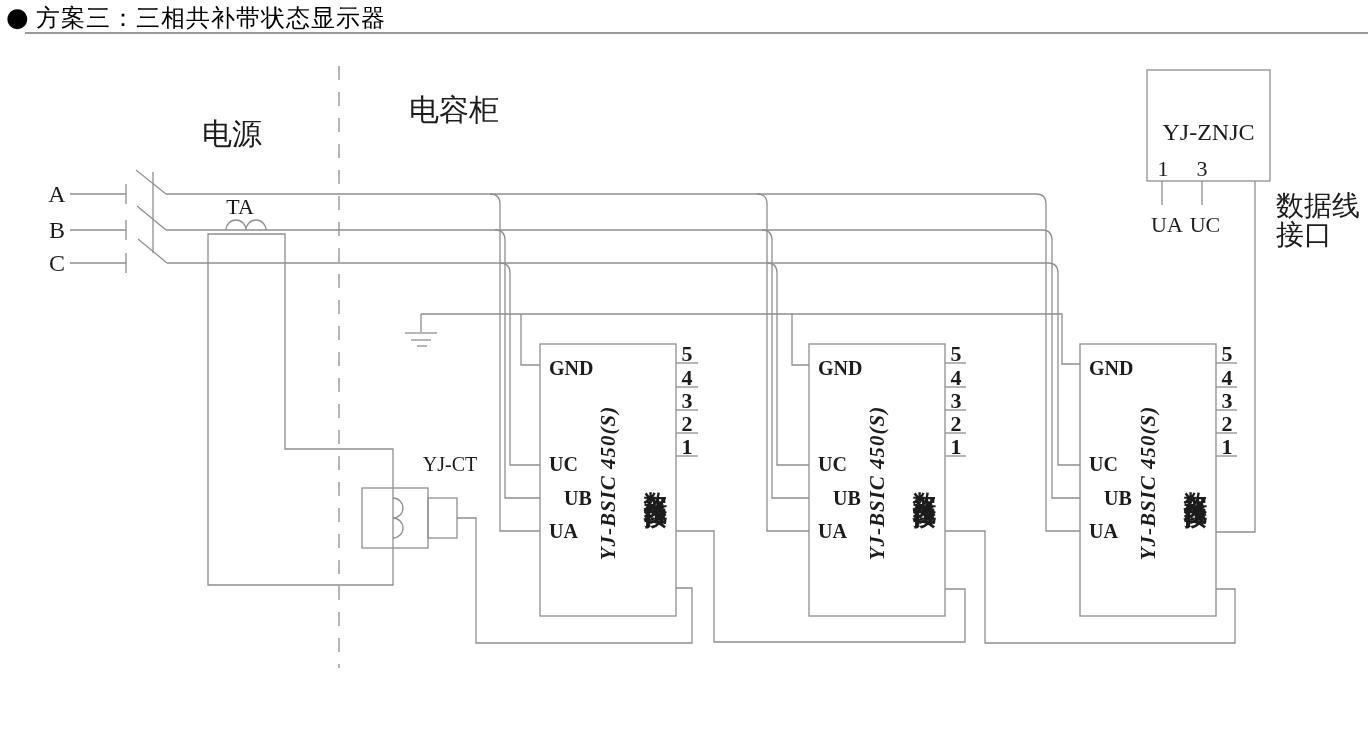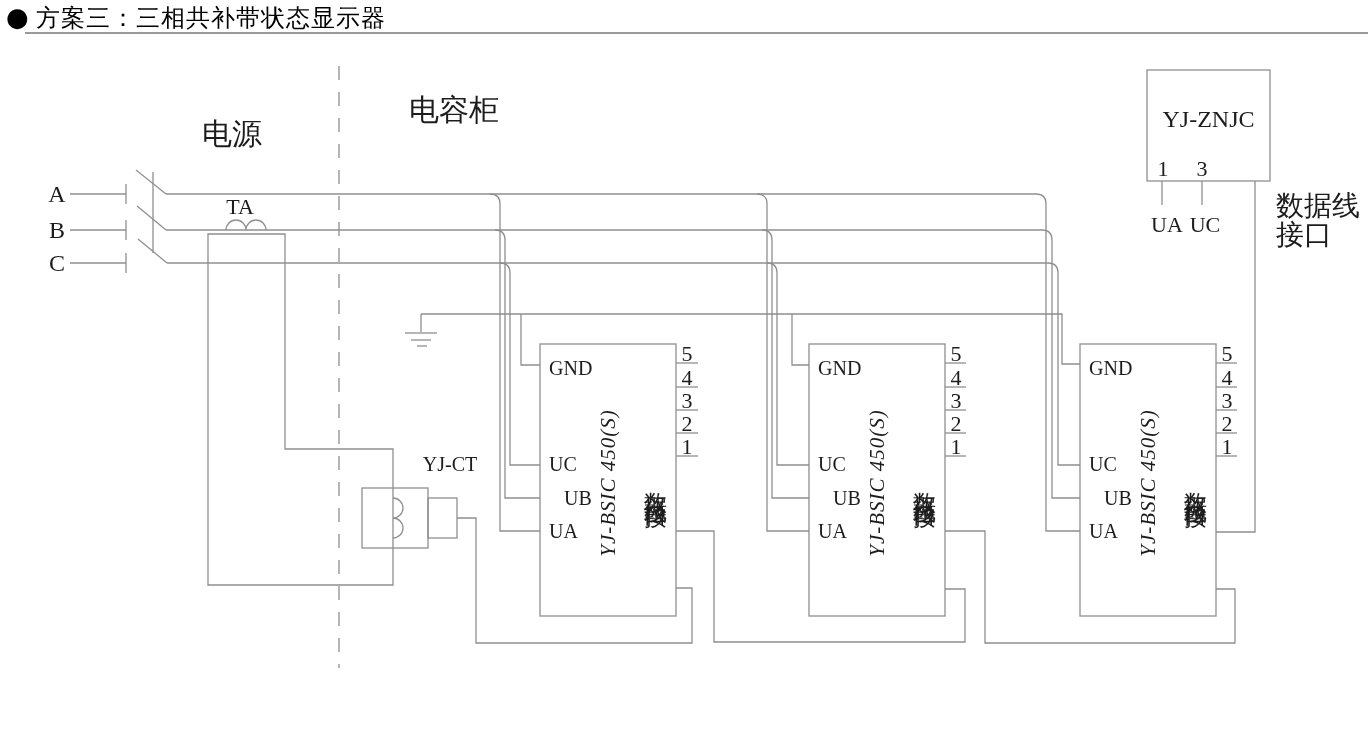"YJ-ZNJC" .znjc { top: 70px -> 83px }
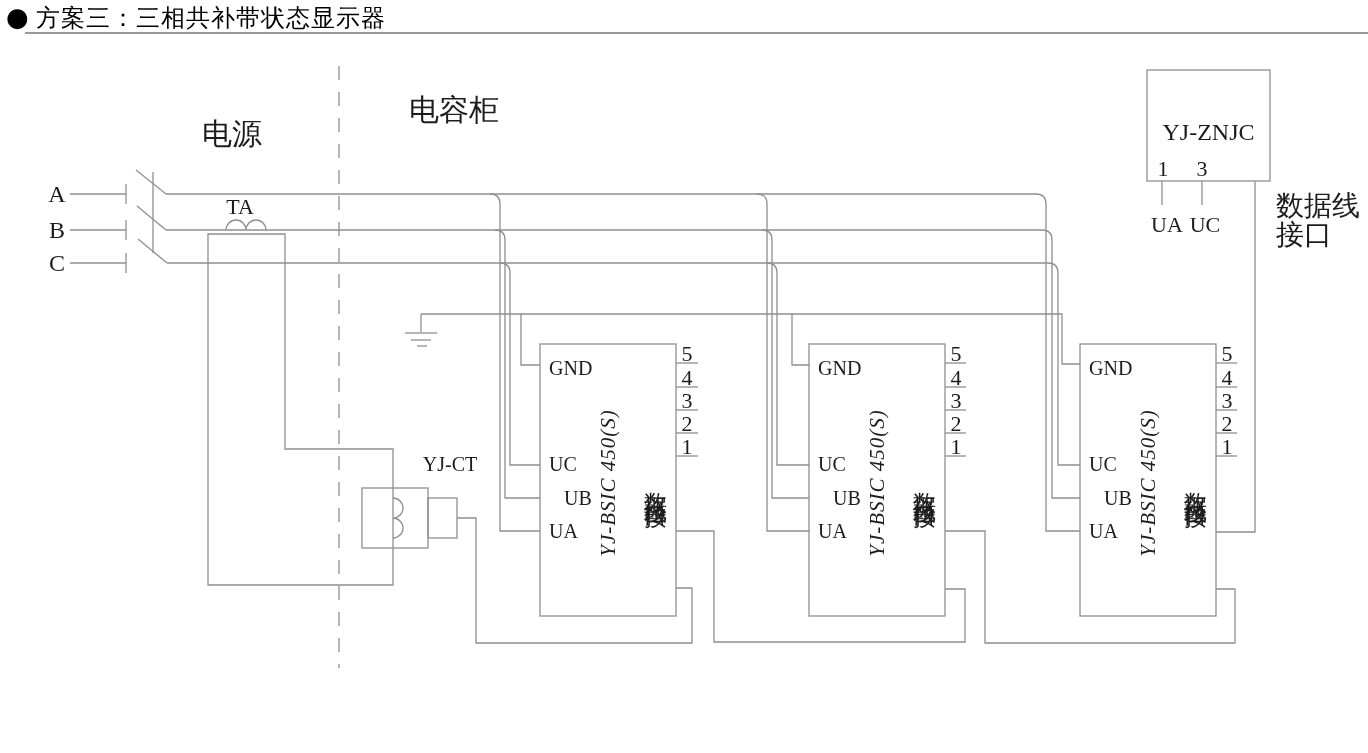"GND" .module { font-weight: none -> bold }
